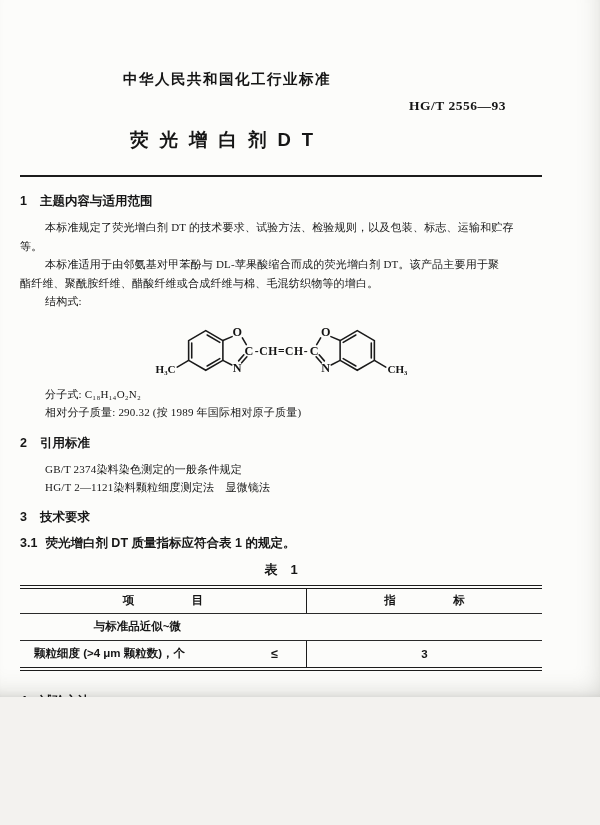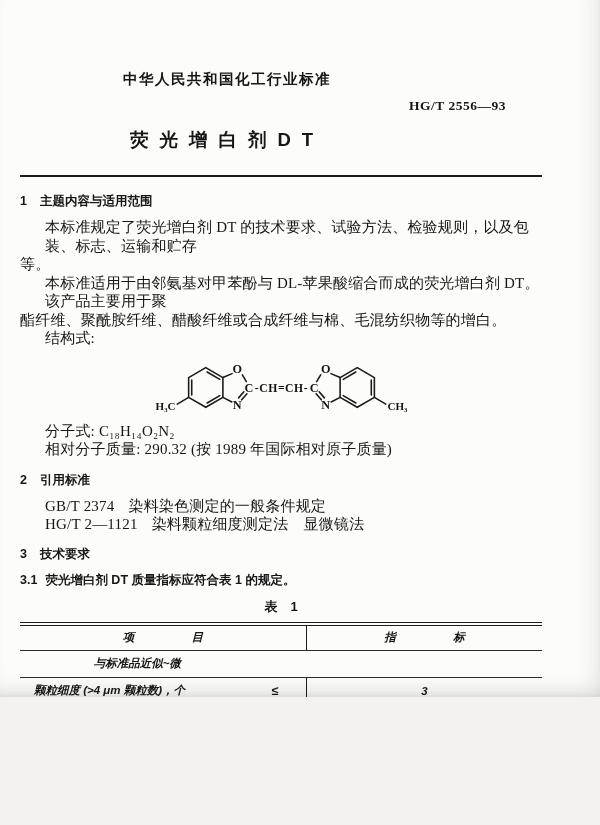"本标准规定了荧光增白剂 DT" .bodyline { font-size: 15px -> 11px }
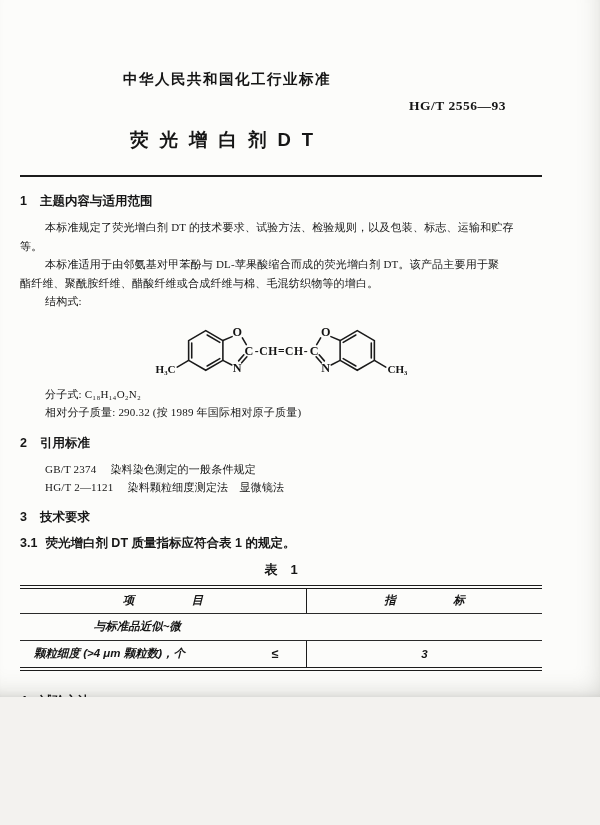"GB/T 2374" .ref-line { gap: 14px -> none }
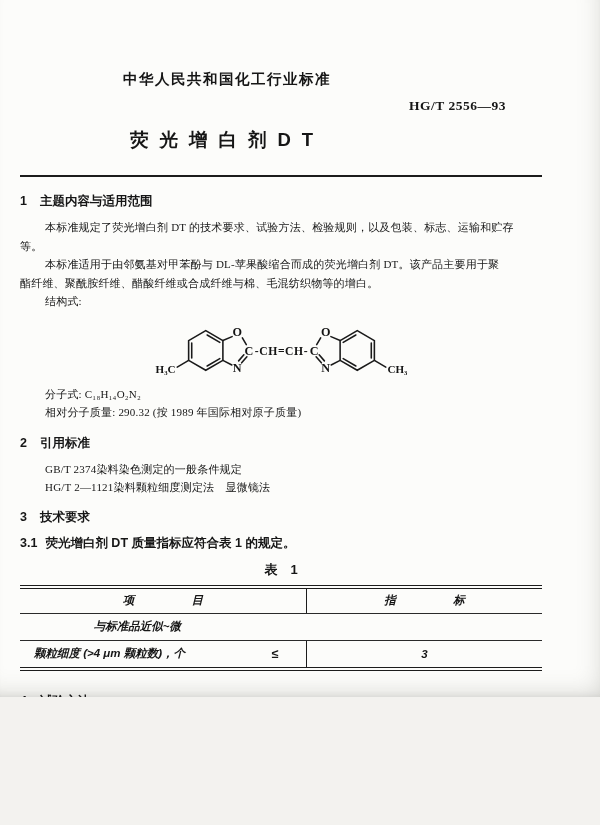"项 目" .tbl-row { font-style: italic -> none }
